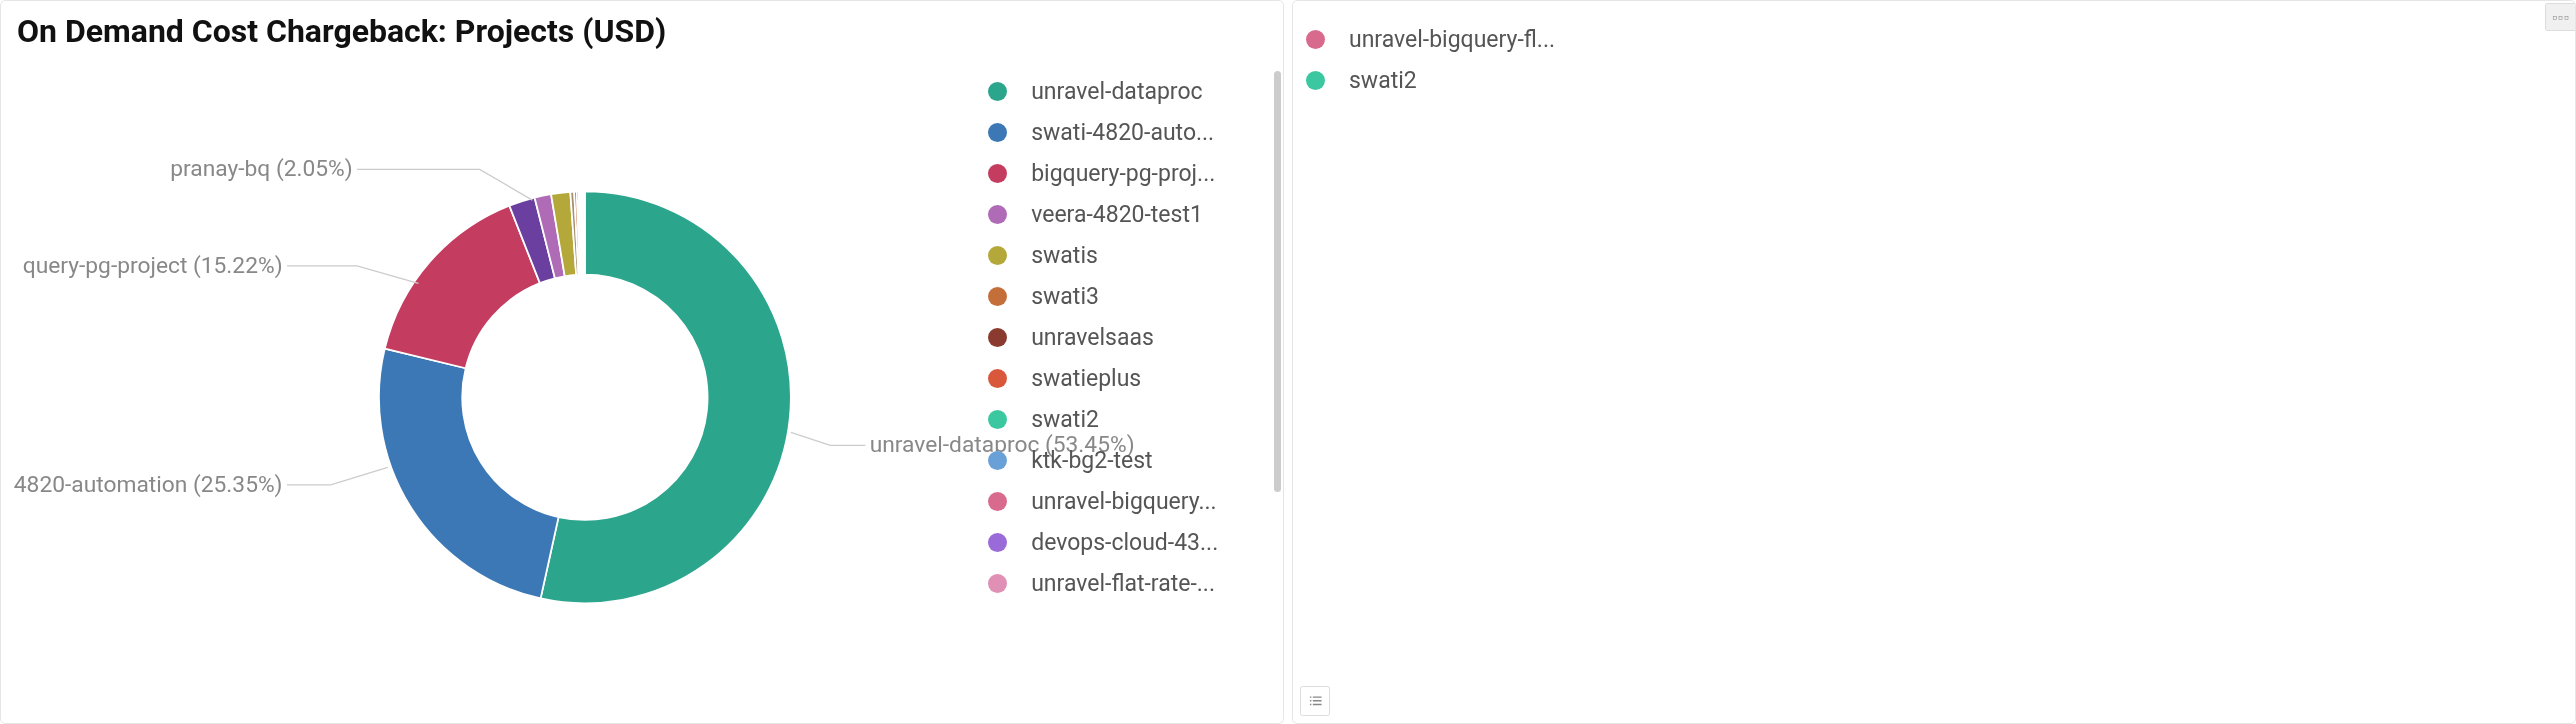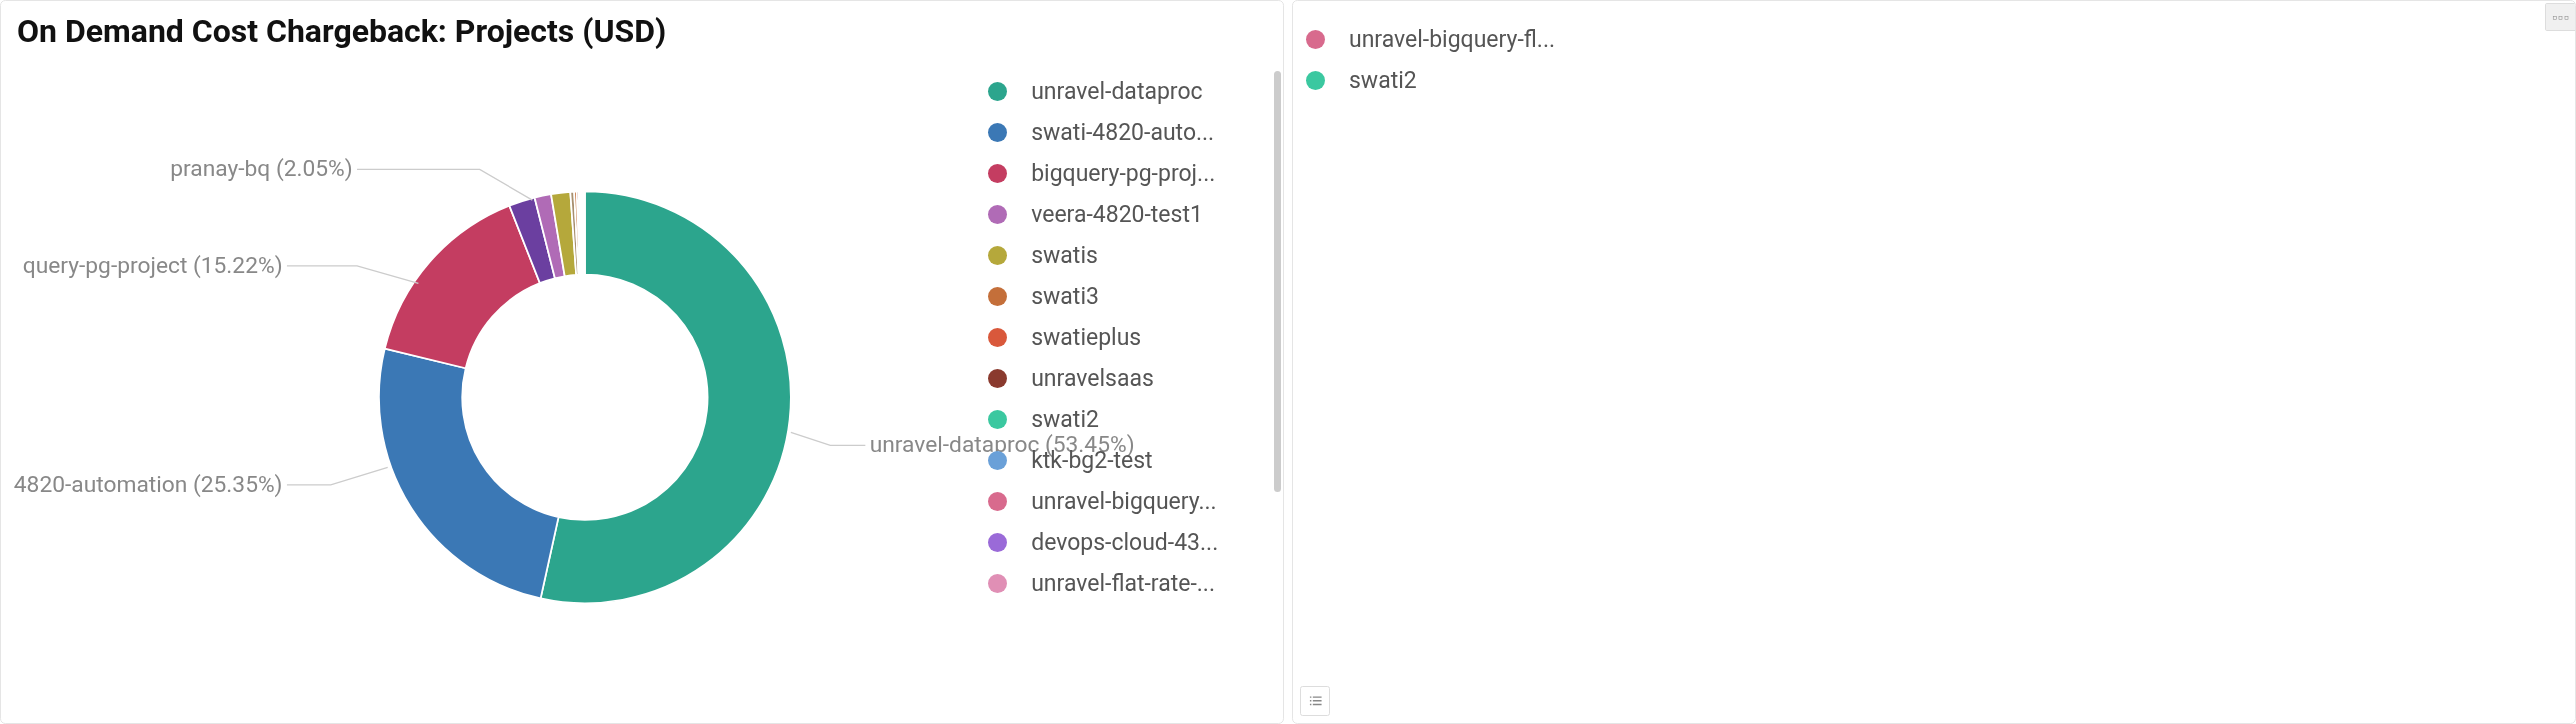"swatieplus" div.legend-item { order: before "unravelsaas" -> after "unravelsaas" }
